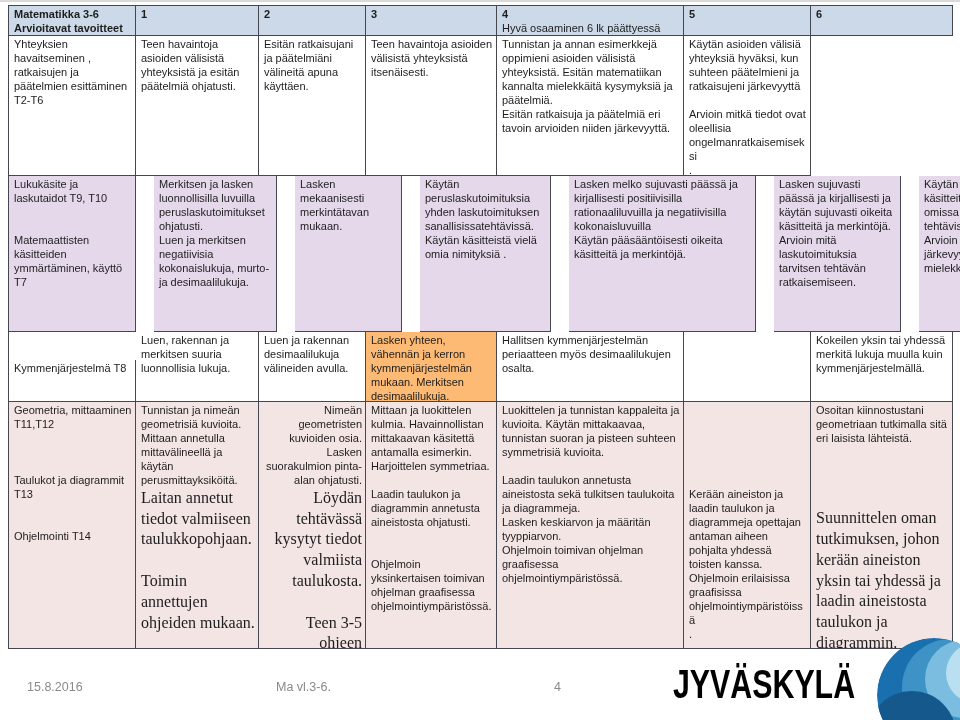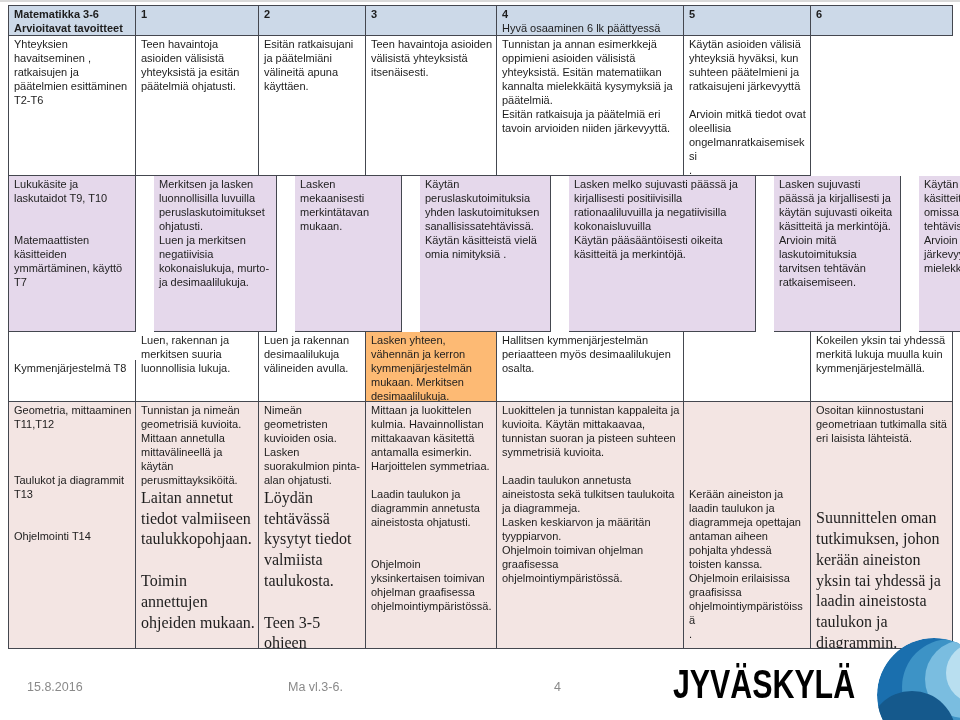"Nimeän geometristen kuvioiden osia." div.tcell { text-align: none -> right }
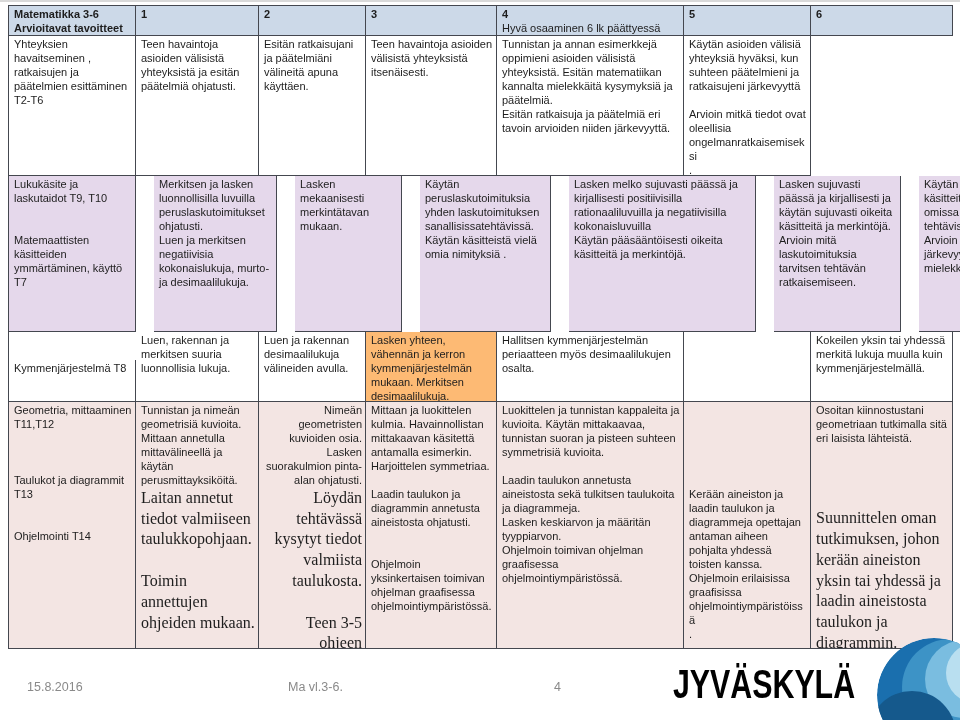"Ma vl.3-6." .footer-course { left: 288px -> 276px }
